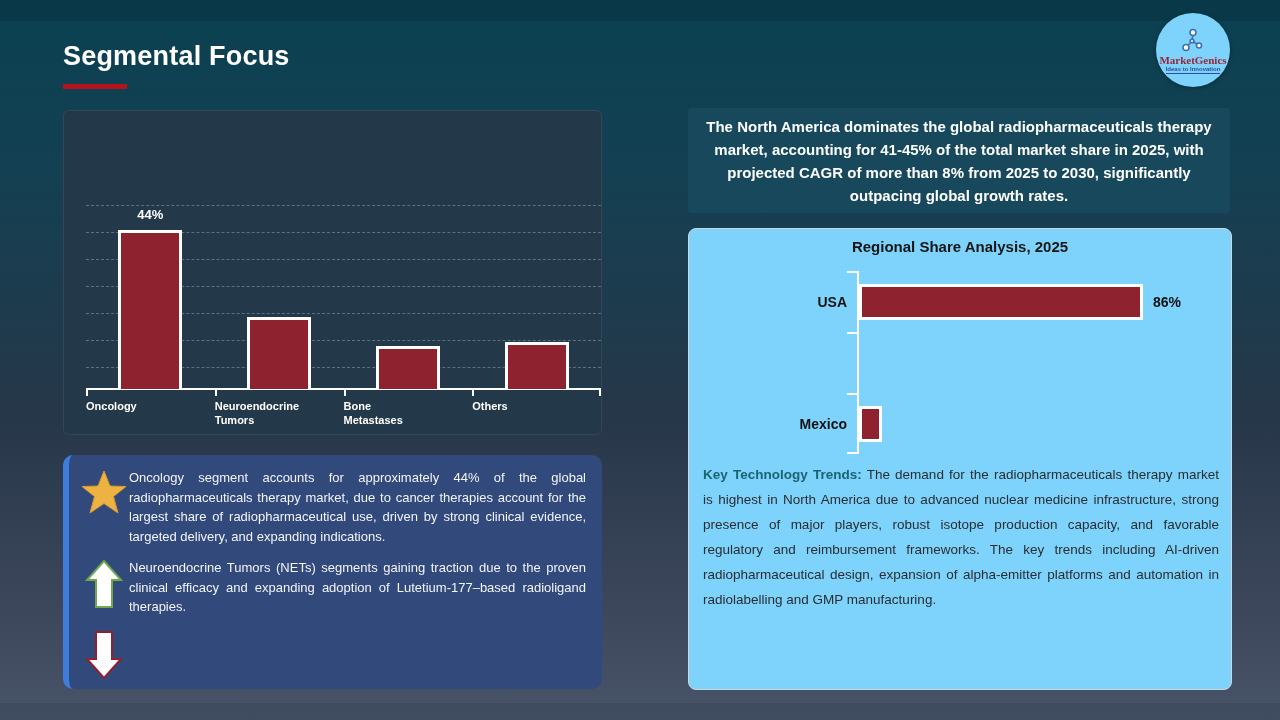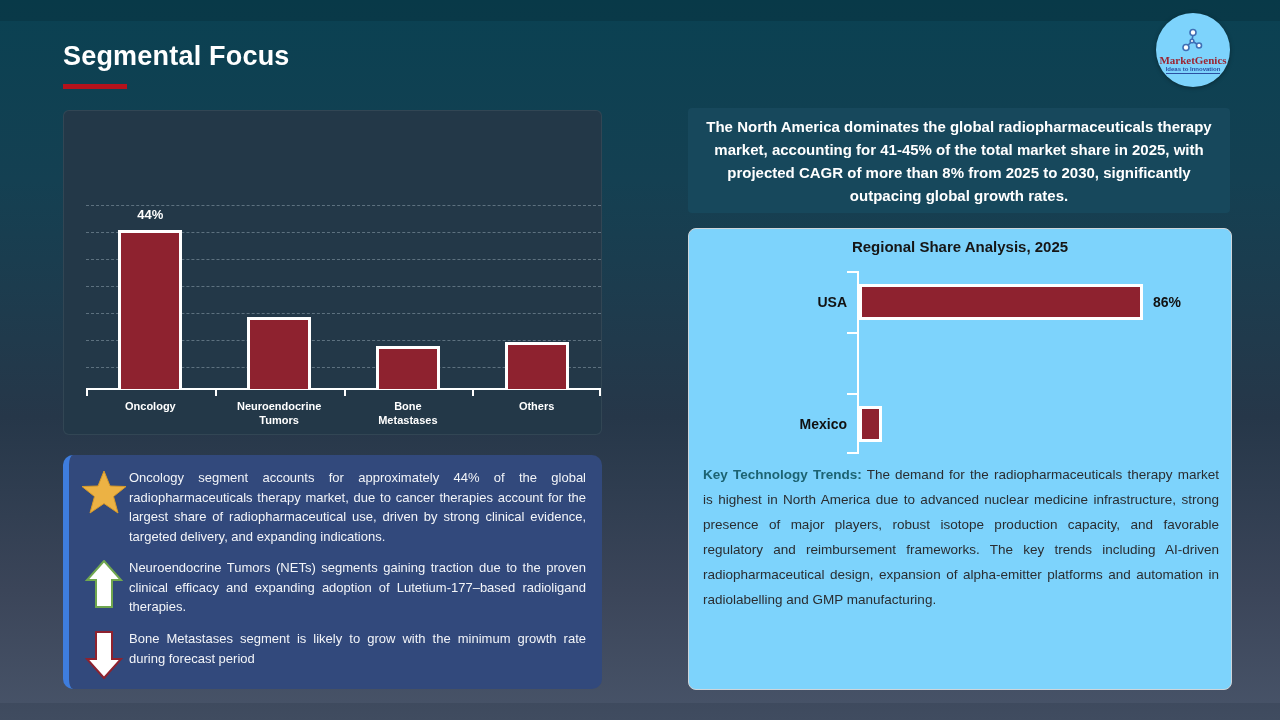"Oncology" .vcat { text-align: center -> left }
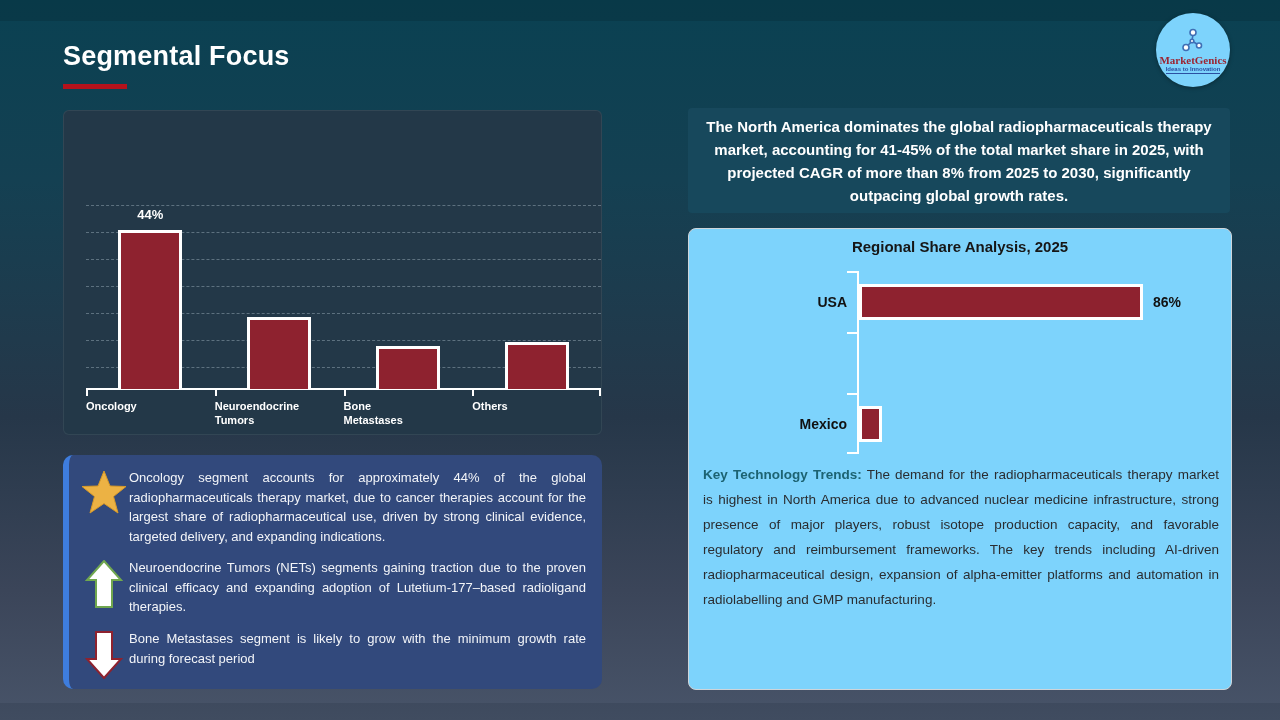"Bone Metastases segment is likely" div.insight-text { html: <div>Bone Metastases segment is likely to grow with the minimum growth rate during forecast period</div> -> none }
